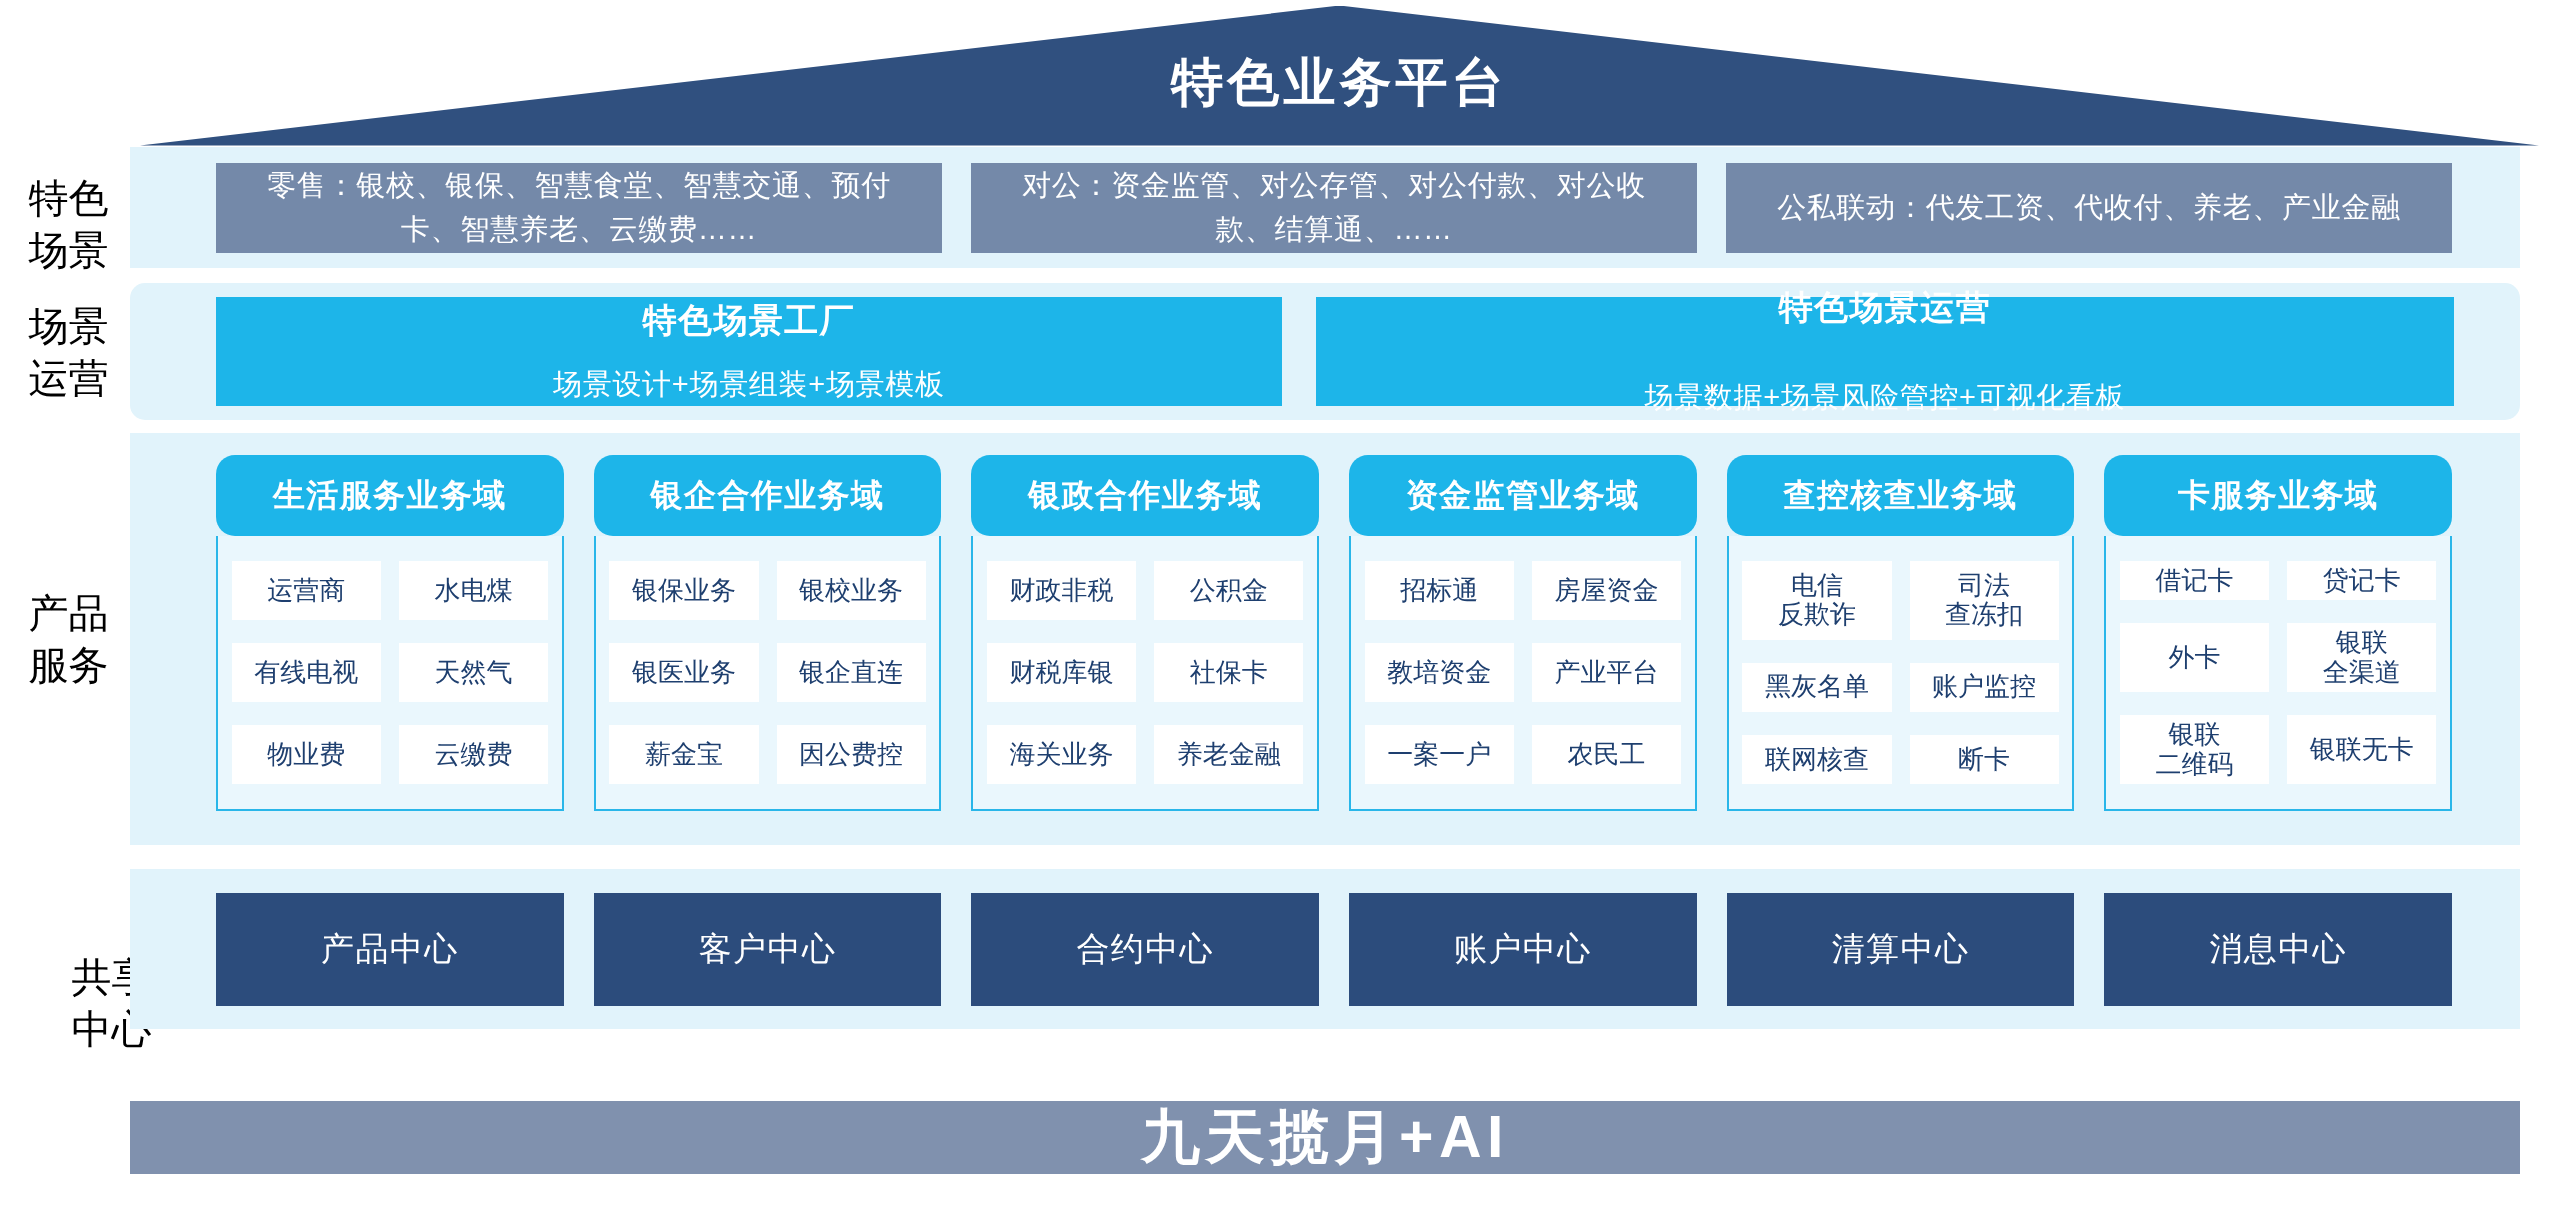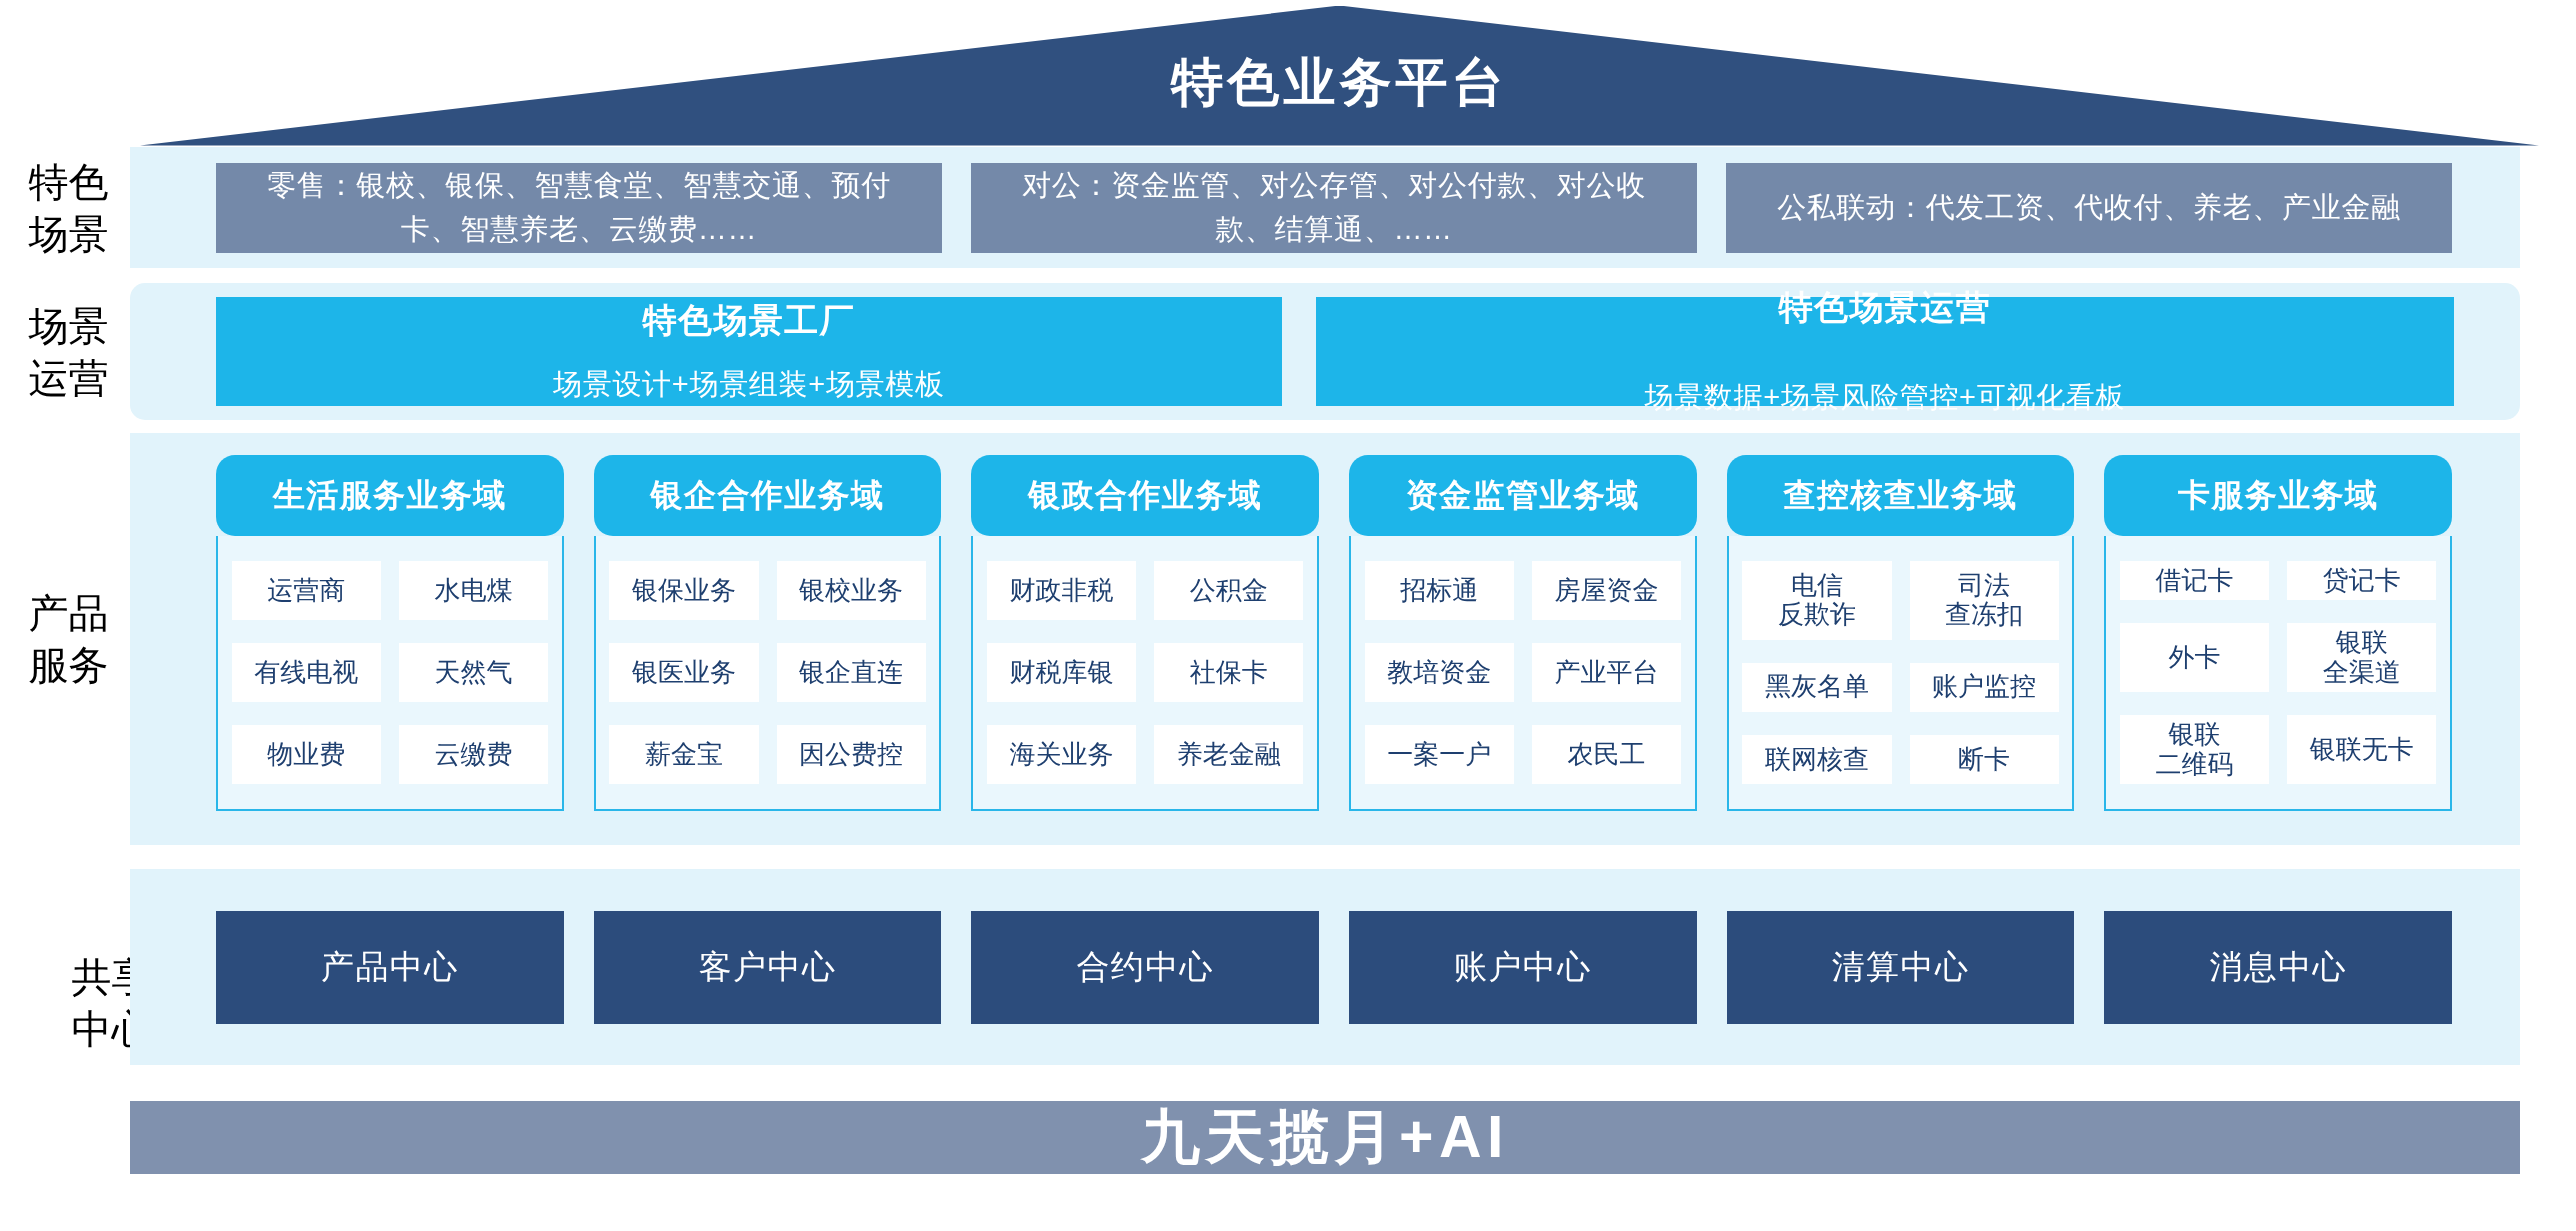"特色" .side-label.l1 { top: 147px -> 163px }
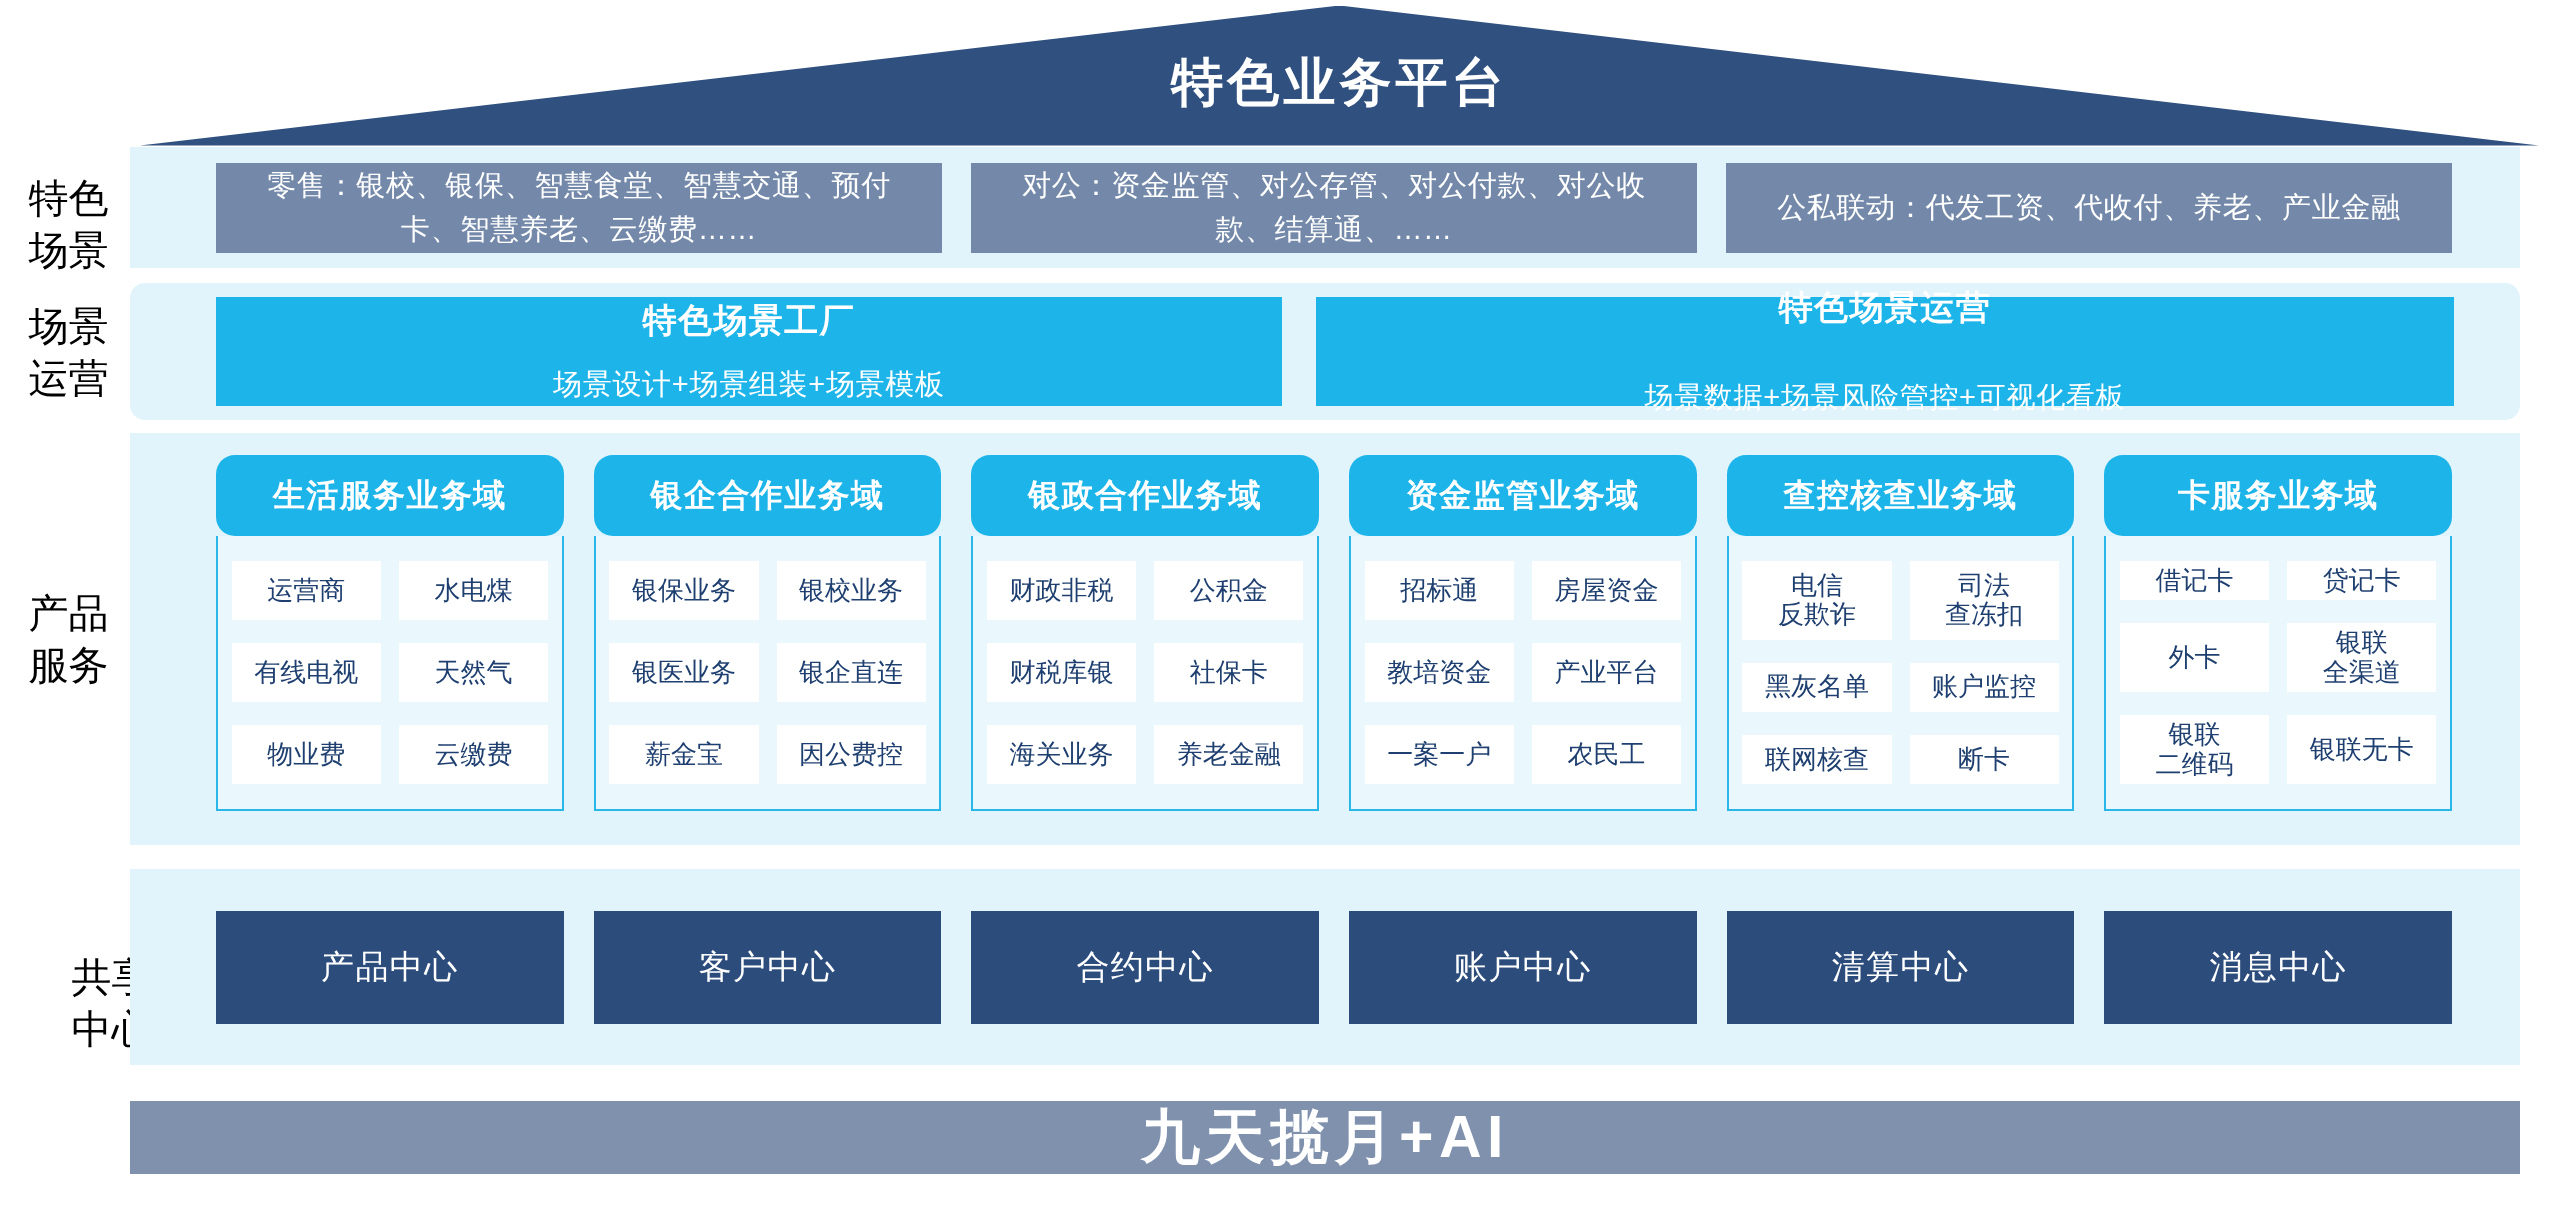"产品中心" .band.b4 { height: 196px -> 160px }
